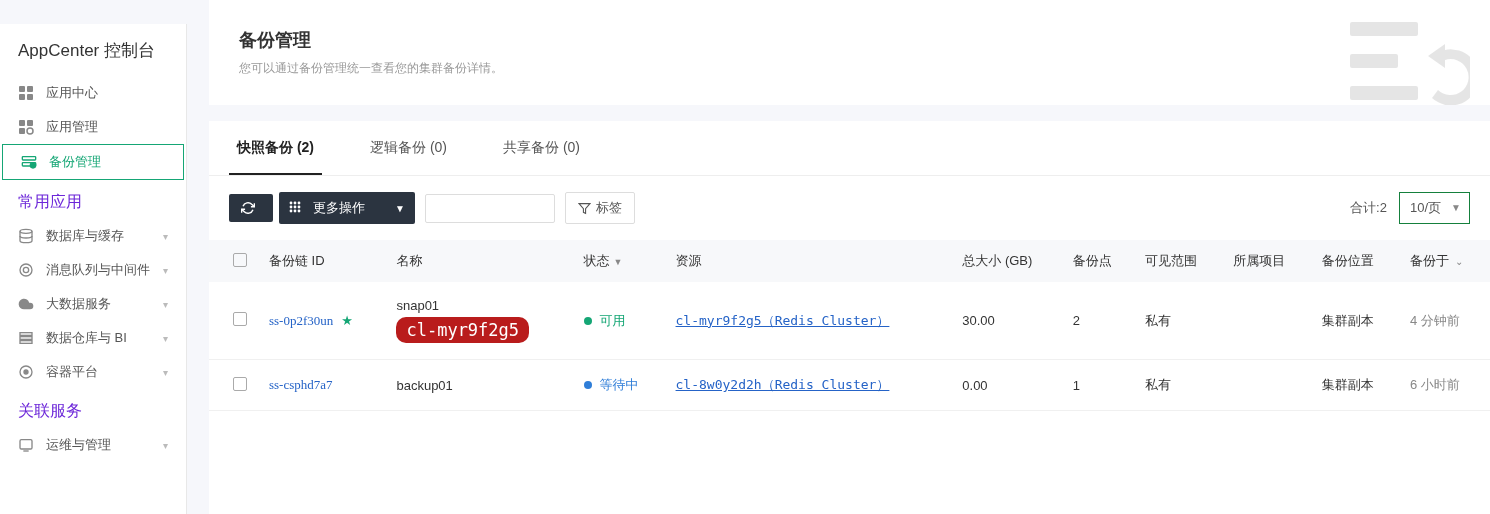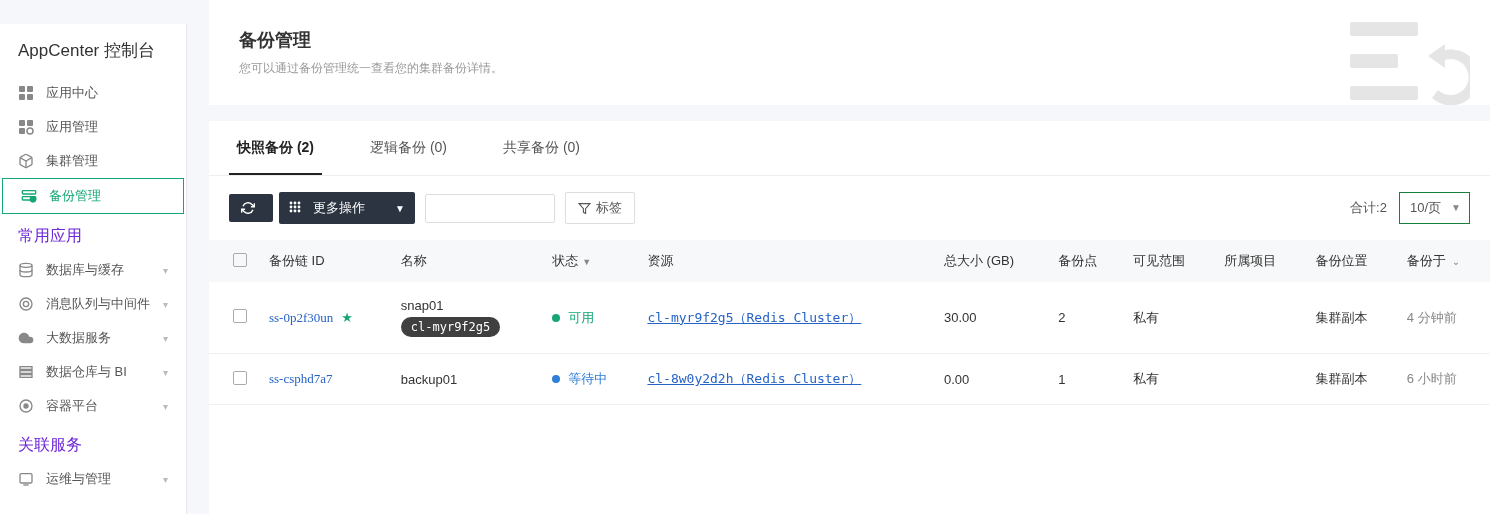"集群管理" div.nav-item { html: <div> <span> <svg> <path></path> <polyline></polyline> <line></line> </svg> </span> <span>集群管理</span> </div> -> none }
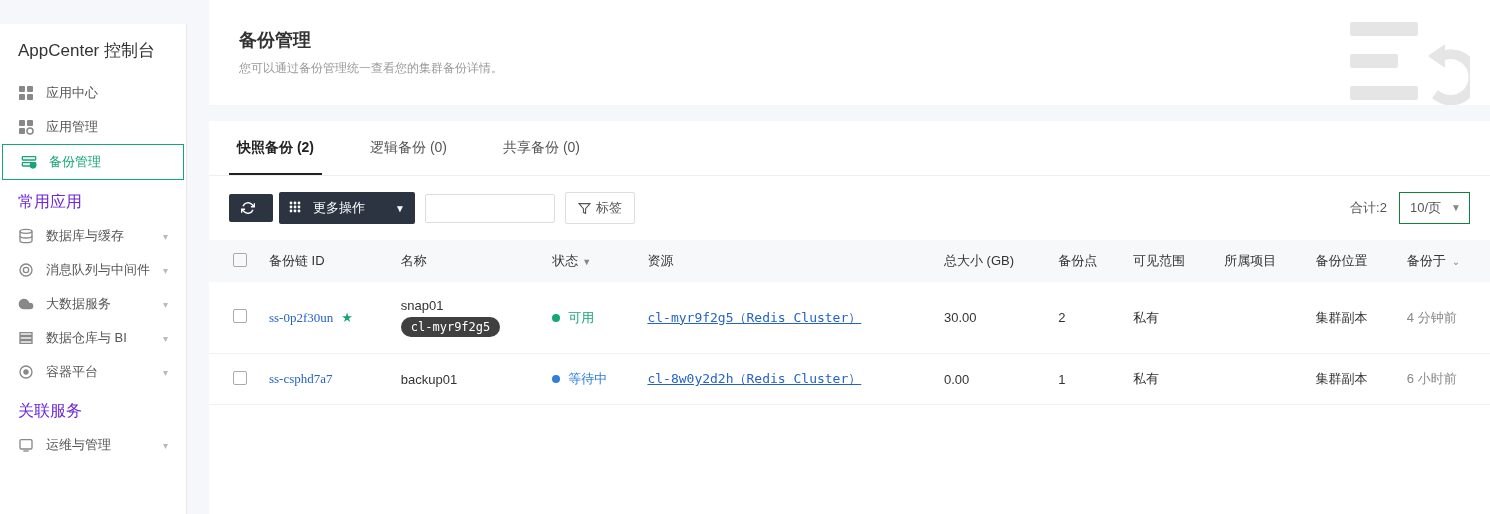"cl-myr9f2g5" .badge-purple { background: #404040 -> #b91c1c; font-size: 12px -> 17px }
